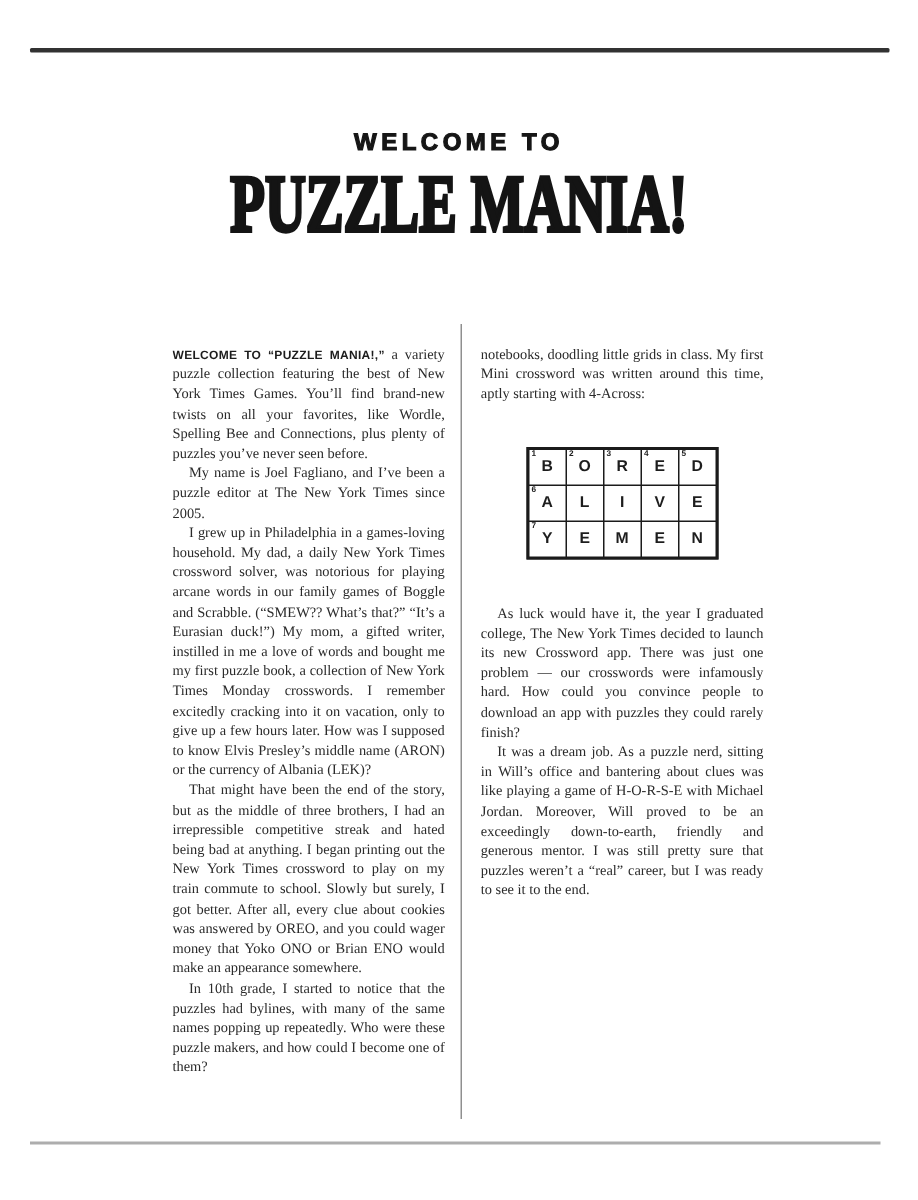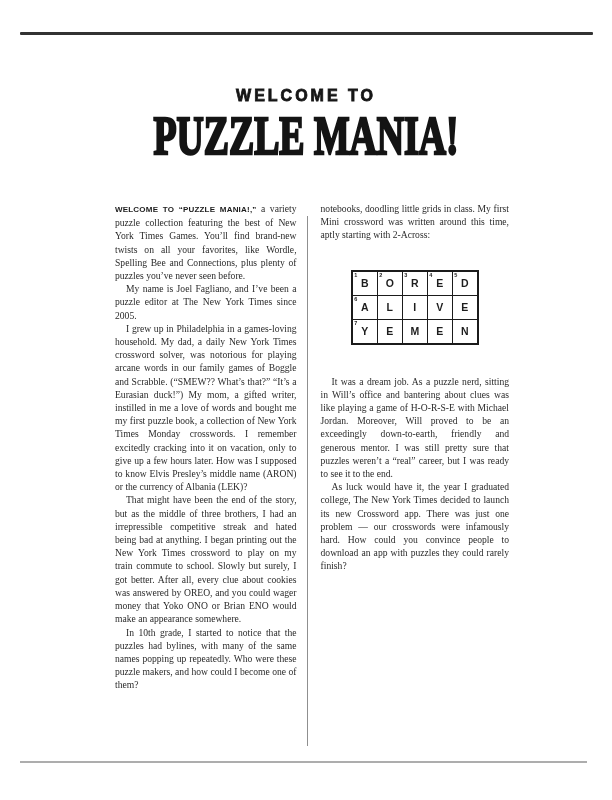"WELCOME TO “PUZZLE MANIA!,” a" .columns { top: 202px -> 230px }
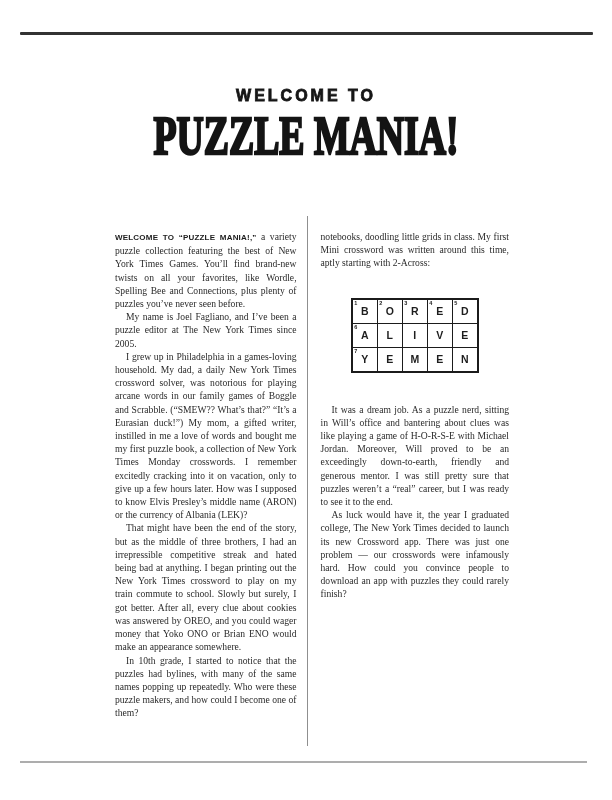"notebooks, doodling little grids in" p.para { text: 2-Across -> 4-Across }
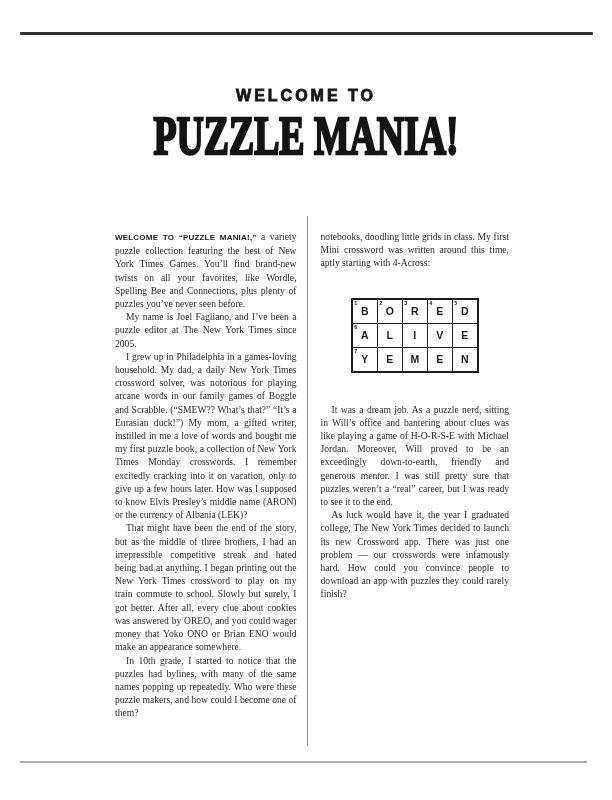"It was a dream job." p.para { order: before "As luck would have it," -> after "As luck would have it," }
